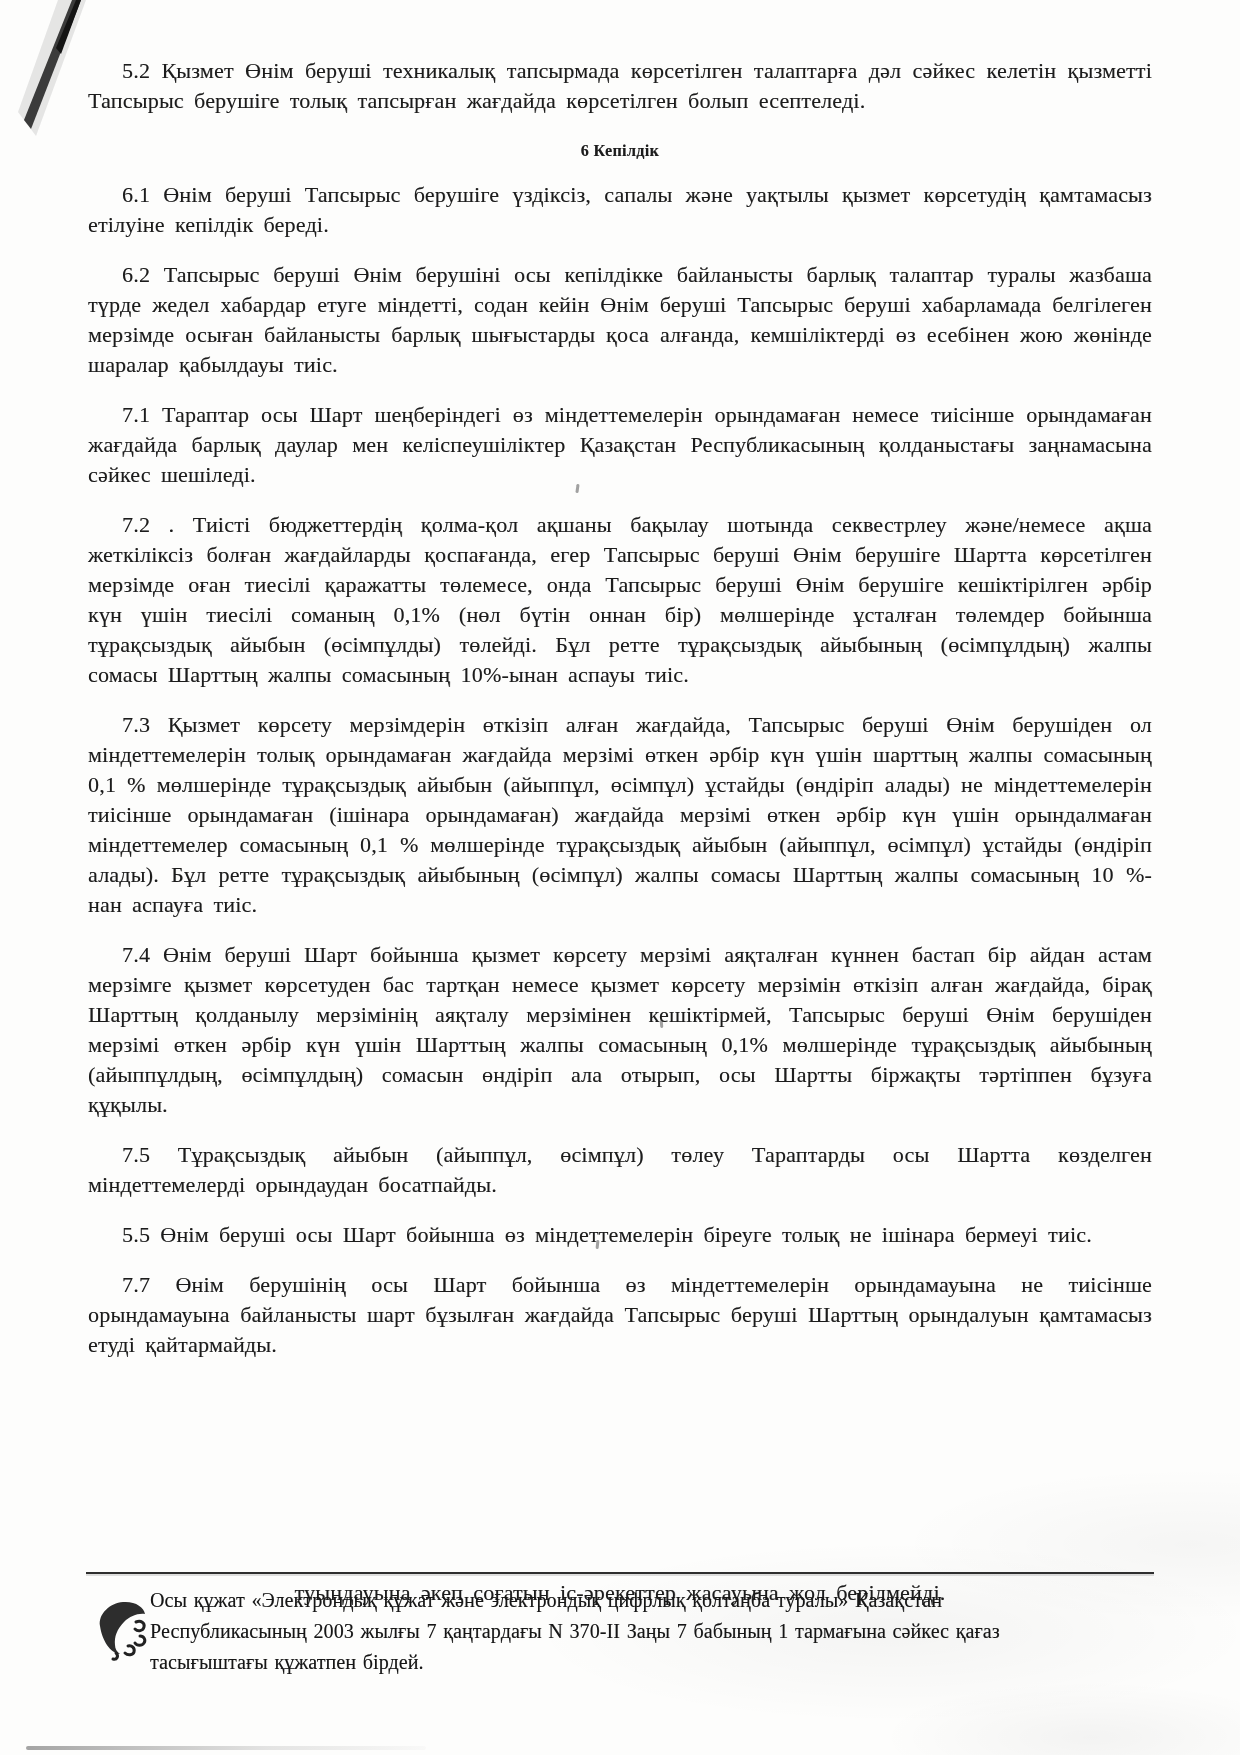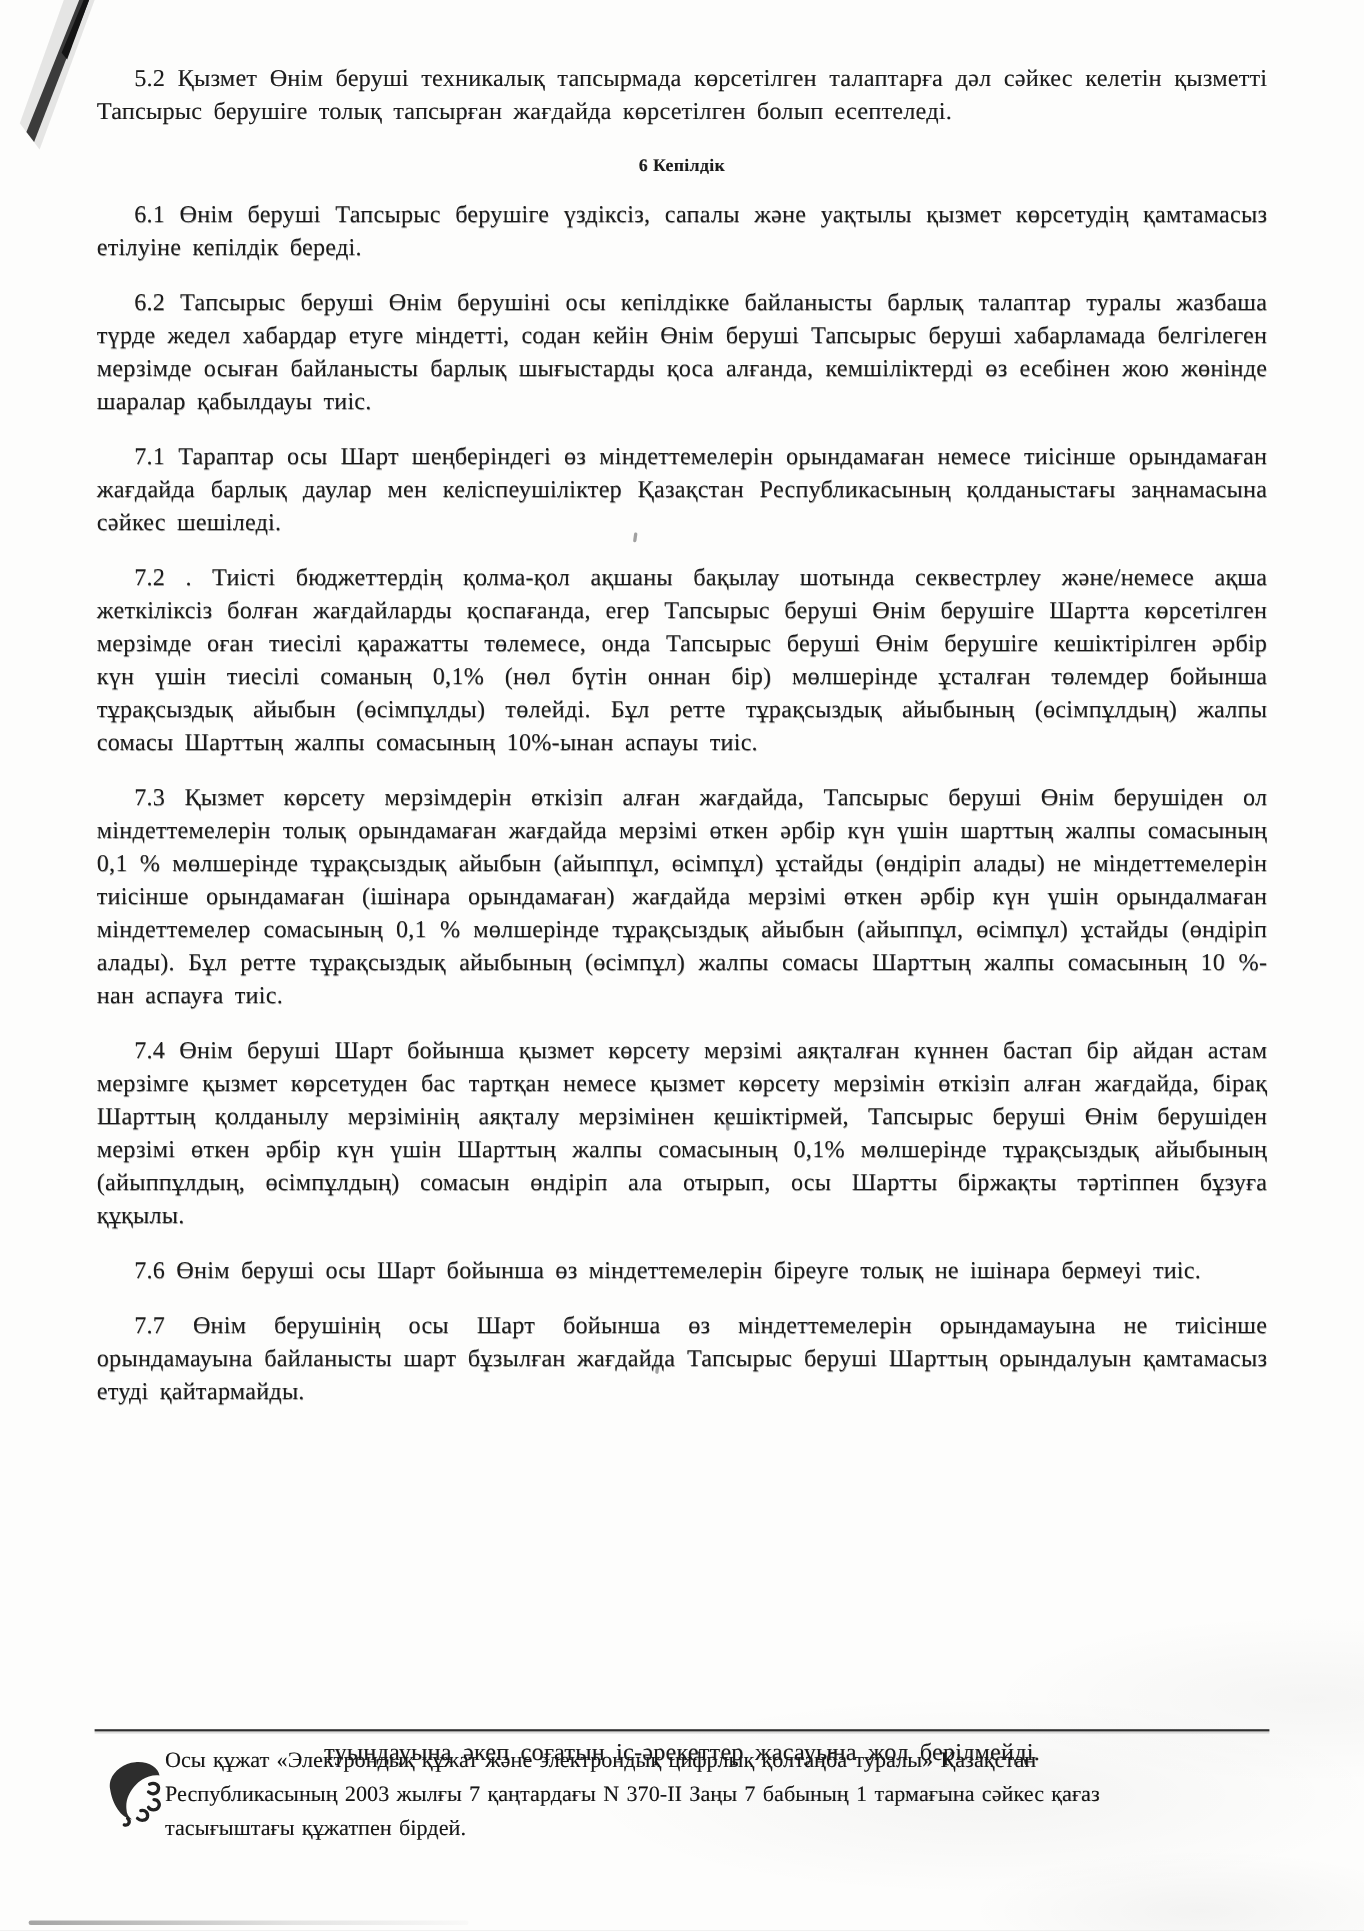"7.5 Тұрақсыздық айыбын (айыппұл," p.para { html: none -> <p>7.5 Тұрақсыздық айыбын (айыппұл, өсімпұл) төлеу Тараптарды осы Шартта көзделген міндеттемелерді орындаудан босатпайды.</p> }
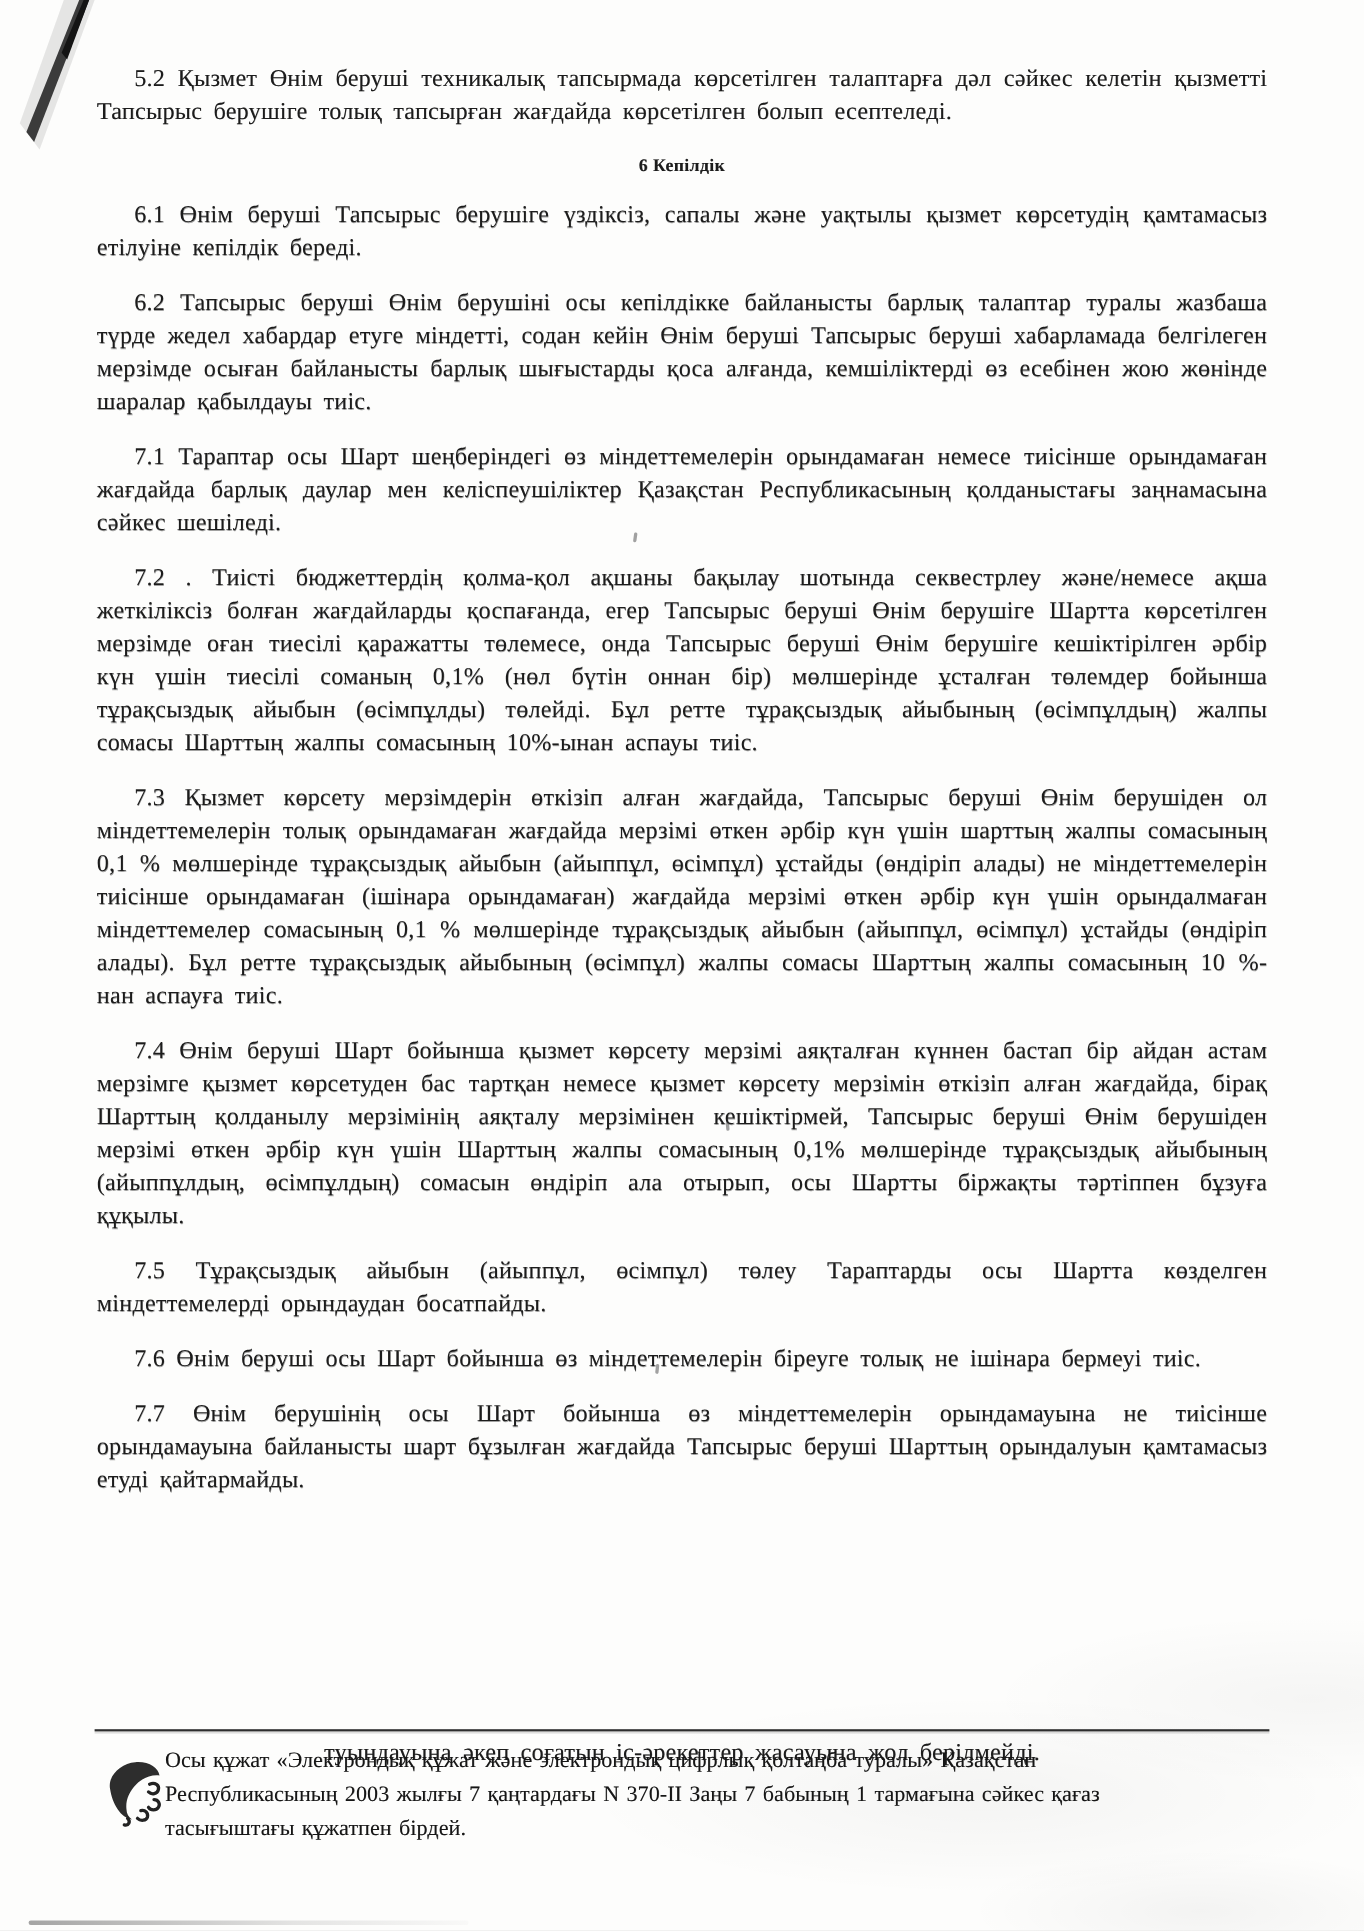"7.6 Өнім беруші осы Шарт" p.para { text: 7.6 -> 5.5 }
